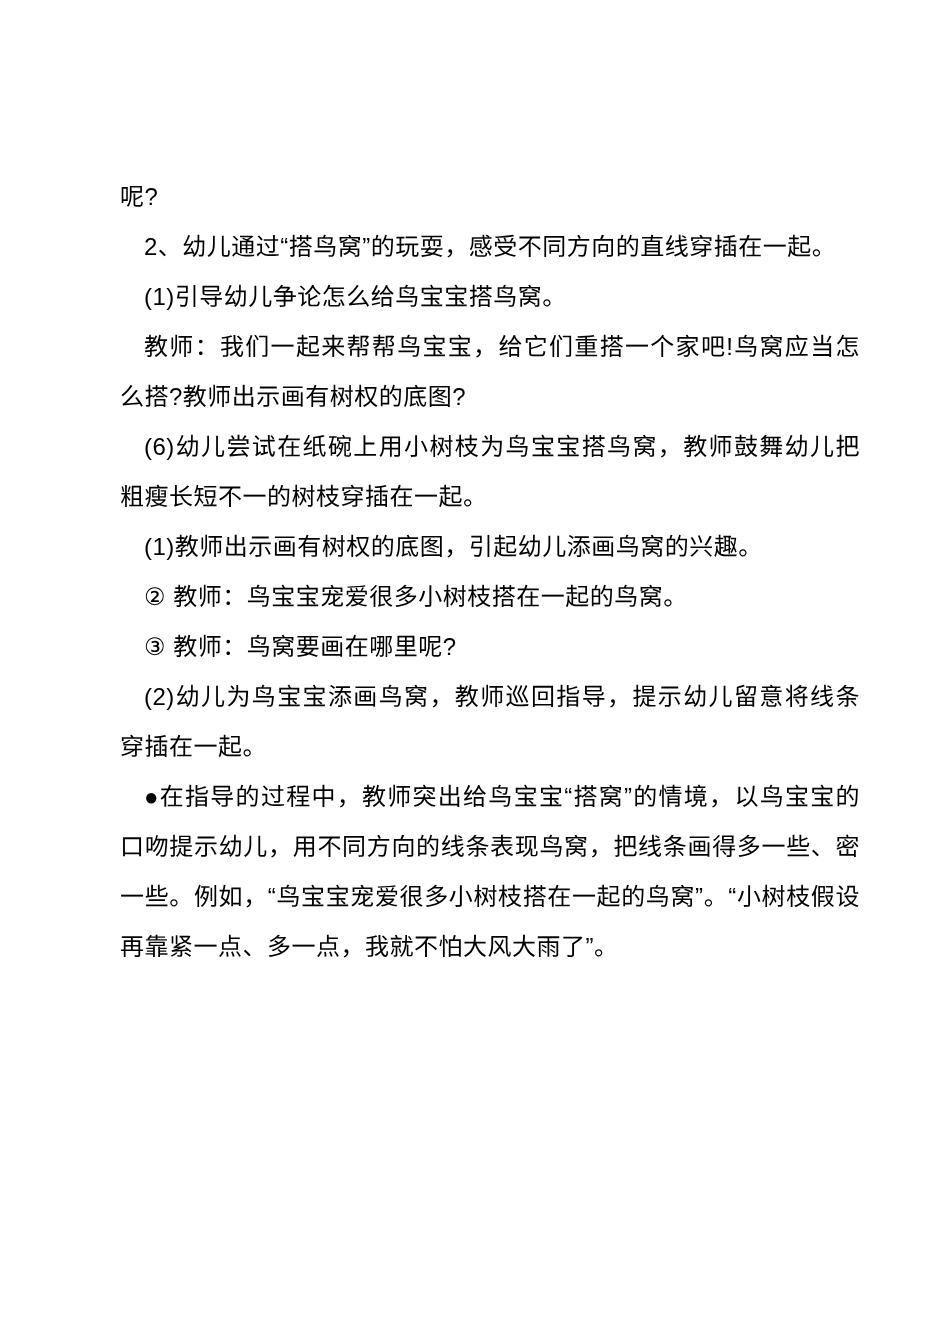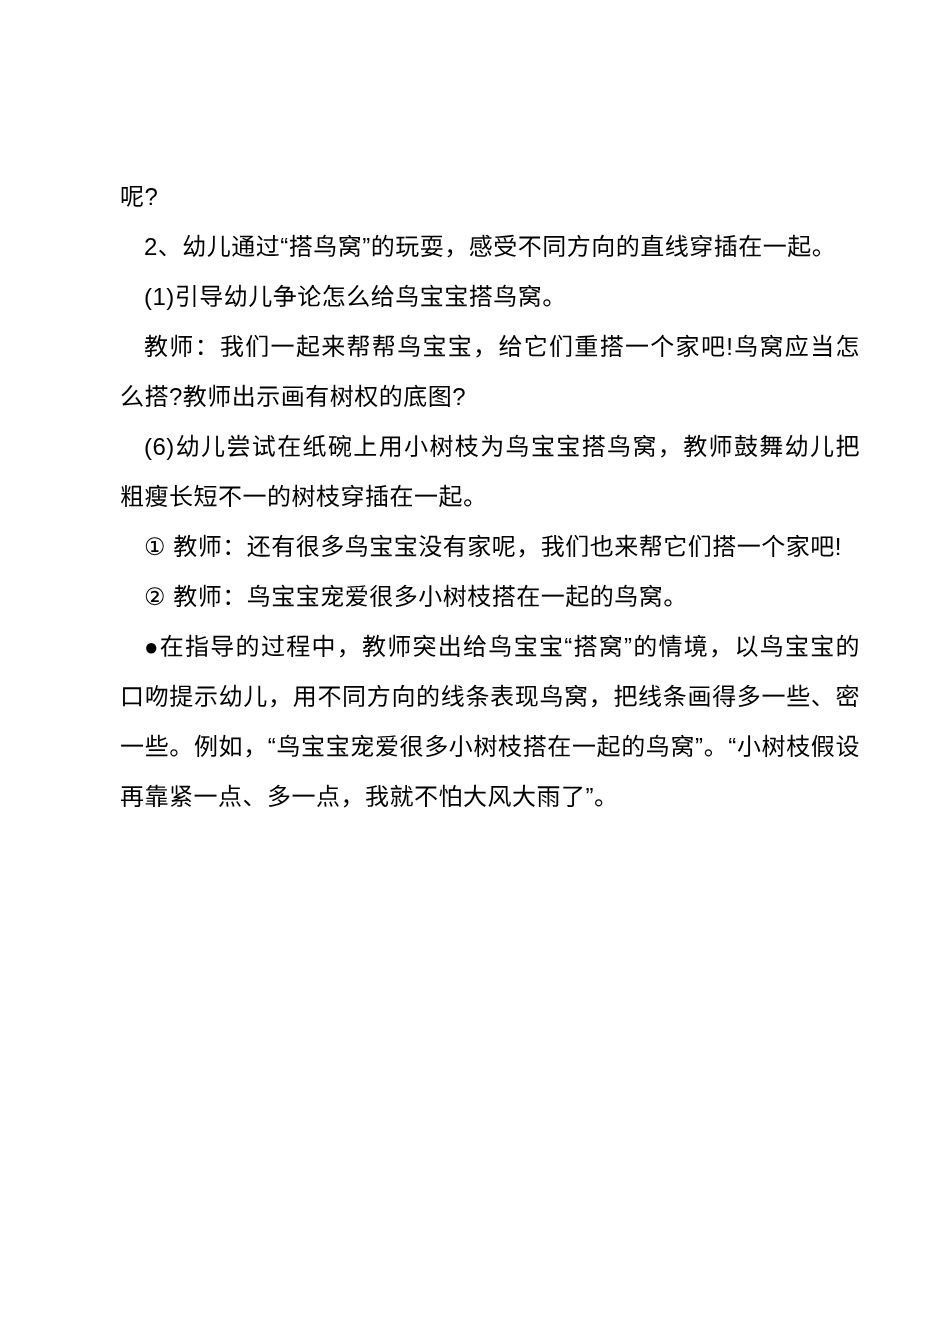"(1)教师出示画有树权的底图，引起幼儿添画鸟窝的兴趣。" p.para { html: none -> <p>(1)教师出示画有树权的底图，引起幼儿添画鸟窝的兴趣。</p> }
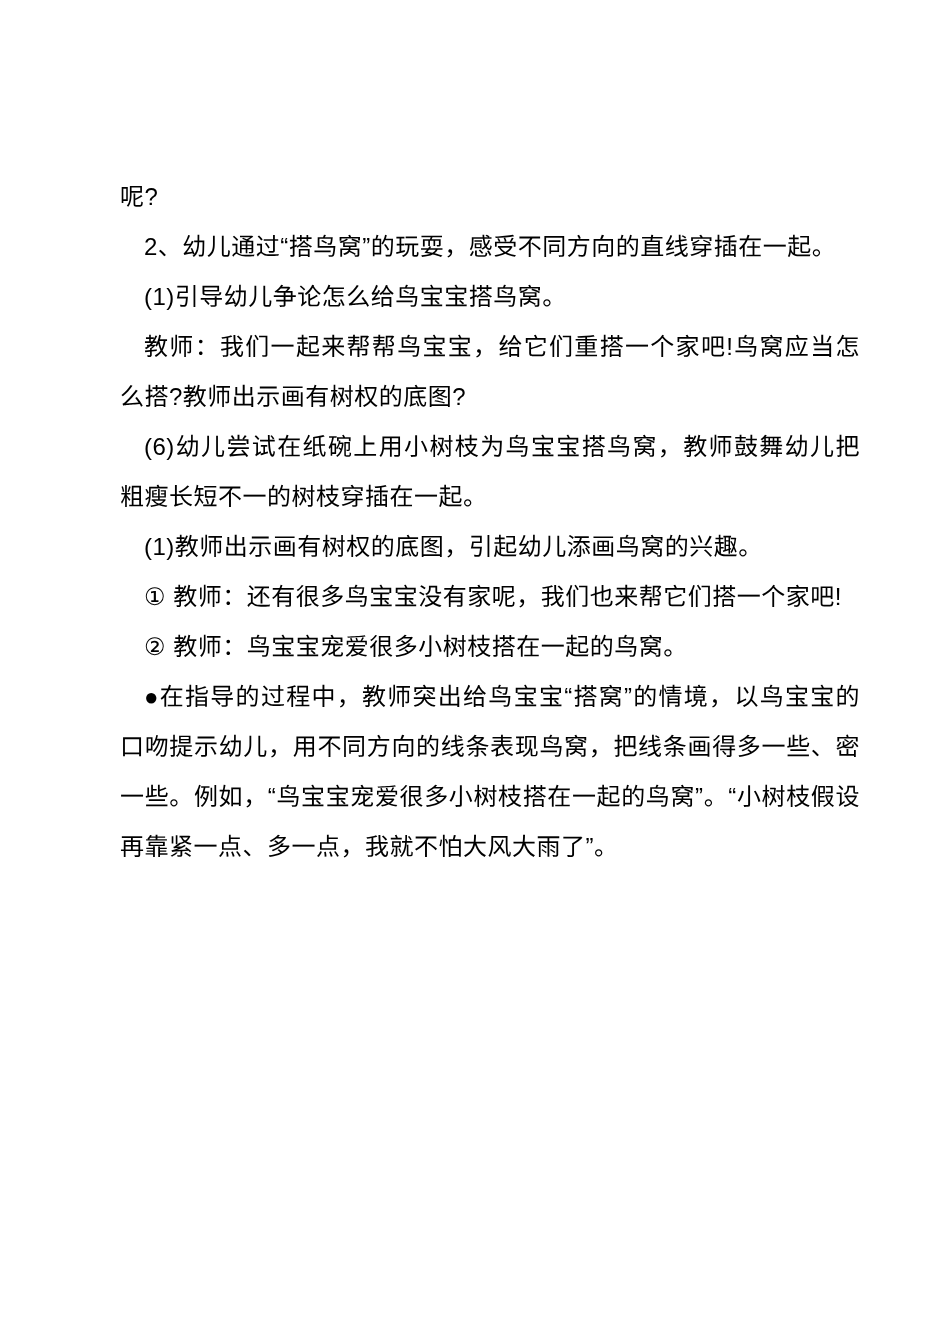"① 教师：还有很多鸟宝宝没有家呢，我们也来帮它们搭一个家吧!" p.para { html: <p>① 教师：还有很多鸟宝宝没有家呢，我们也来帮它们搭一个家吧!</p> -> none }
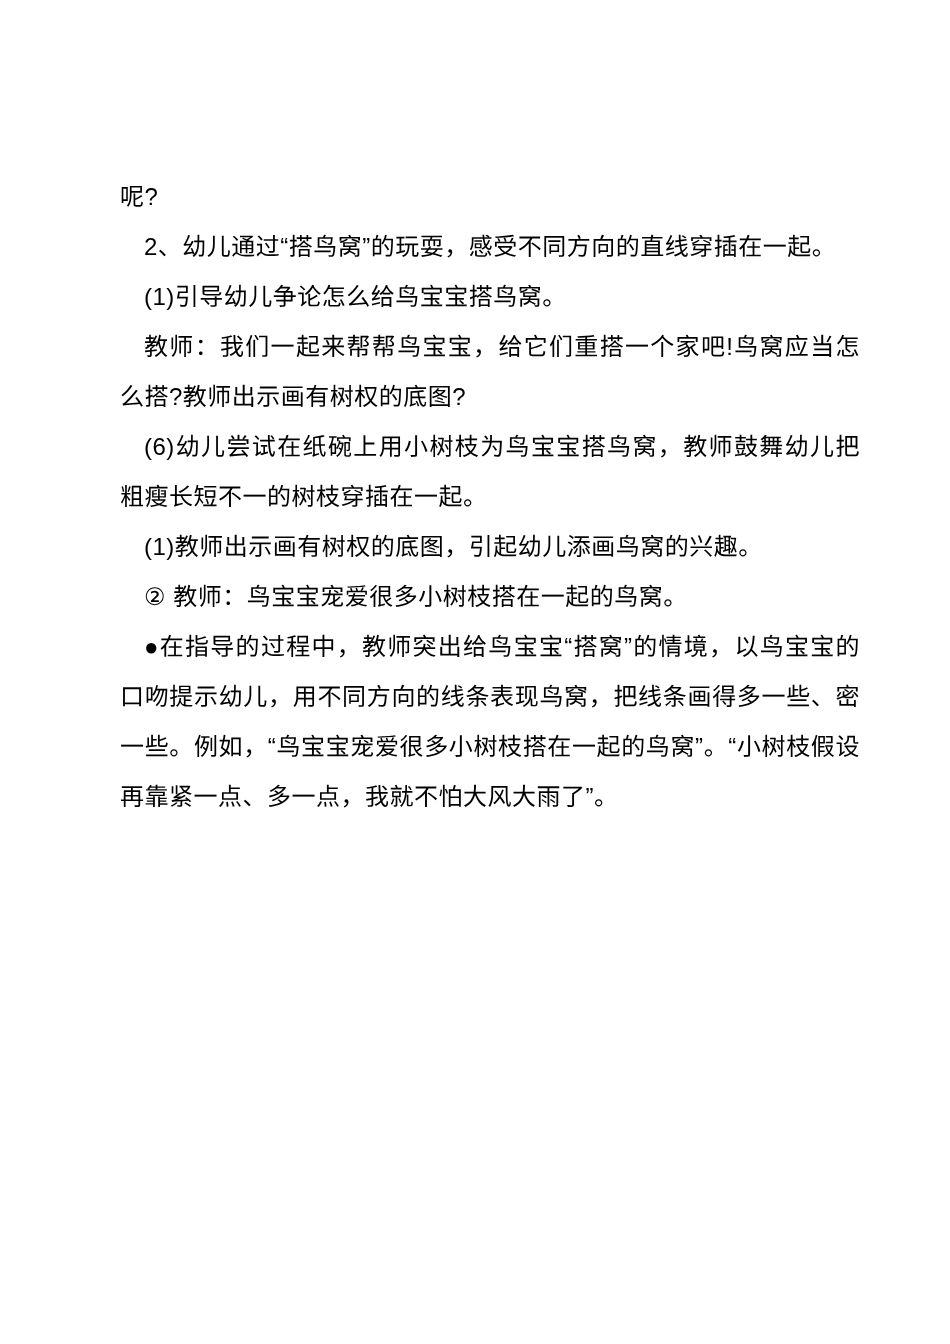"③ 教师：鸟窝要画在哪里呢?" p.para { html: none -> <p>③ 教师：鸟窝要画在哪里呢?</p> }
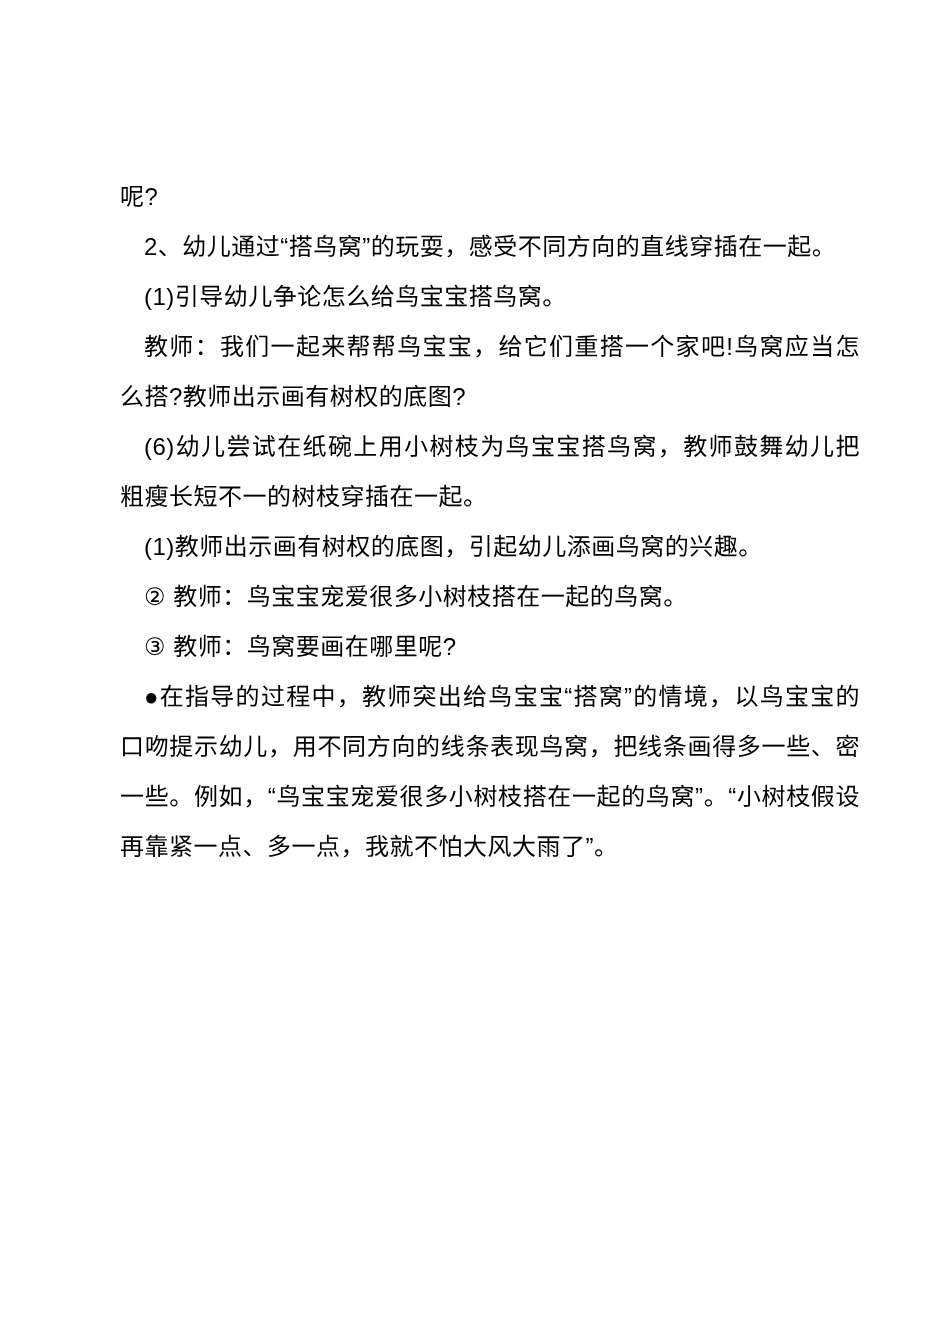"(2)幼儿为鸟宝宝添画鸟窝，教师巡回指导，提示幼儿留意将线条穿插在一起。" p.para { html: none -> <p>(2)幼儿为鸟宝宝添画鸟窝，教师巡回指导，提示幼儿留意将线条穿插在一起。</p> }
